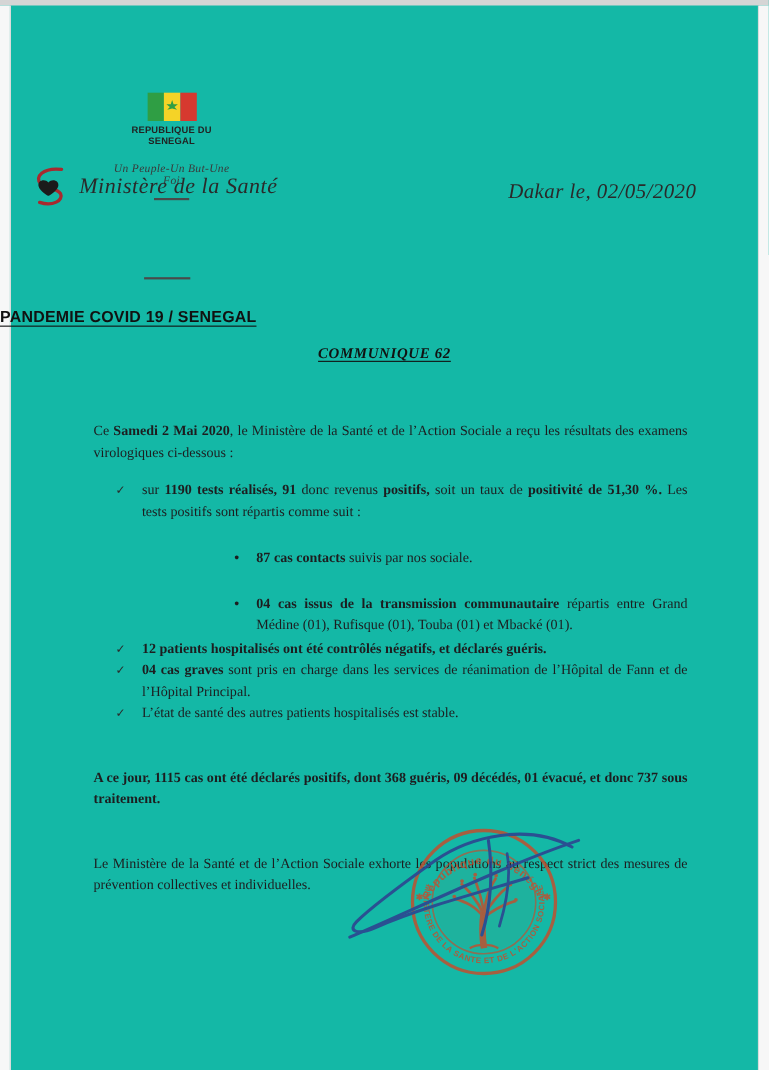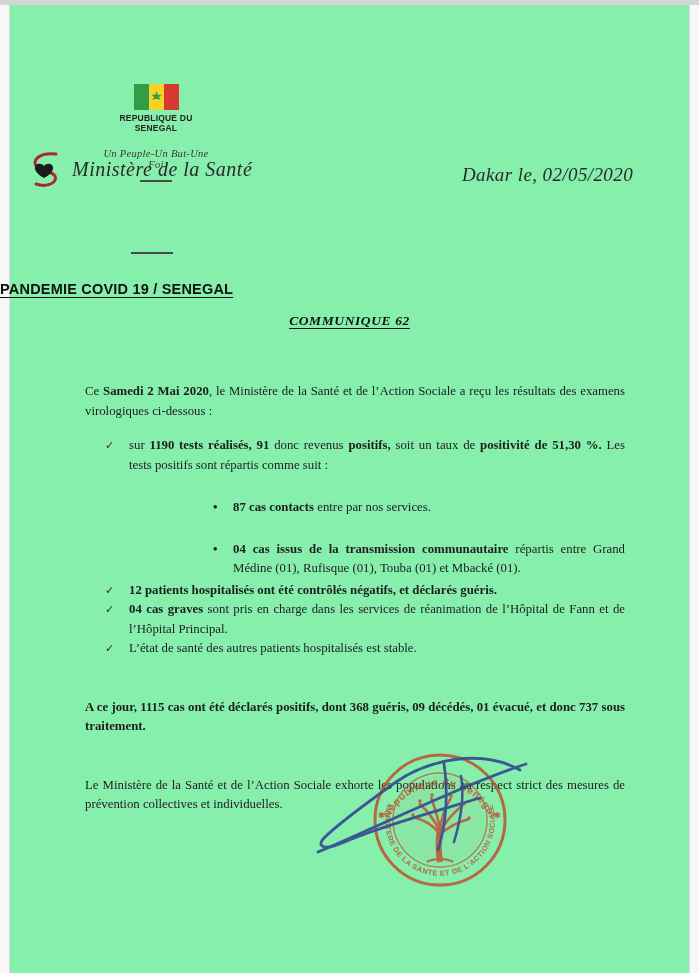"REPUBLIQUE DU SENEGAL" .page { background: #86efac -> #14b8a6 }
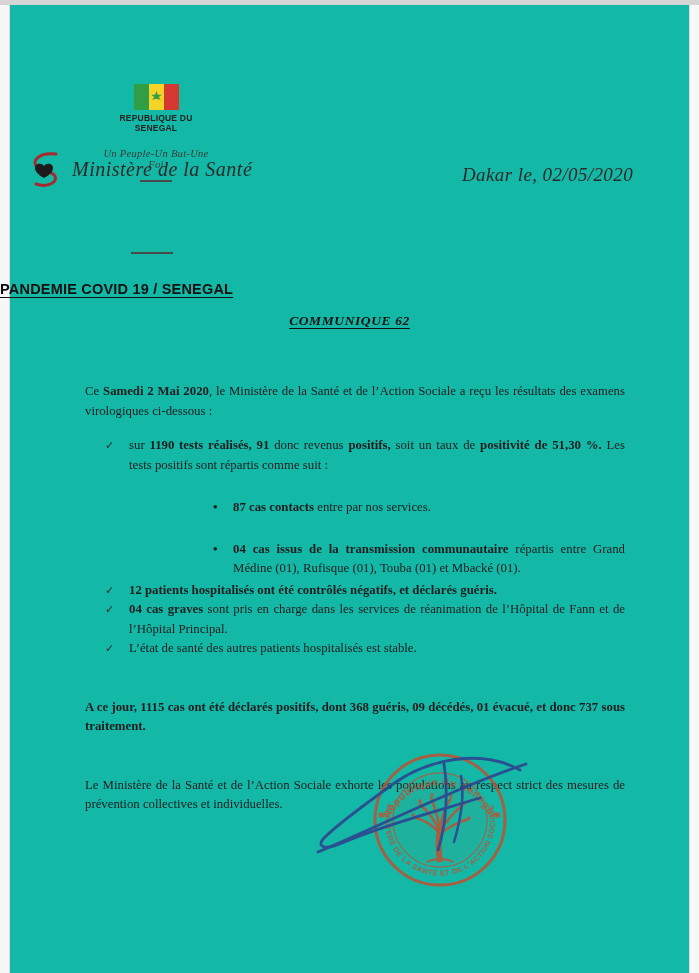"entre par nos services." span { text: entre par nos services -> suivis par nos sociale }
